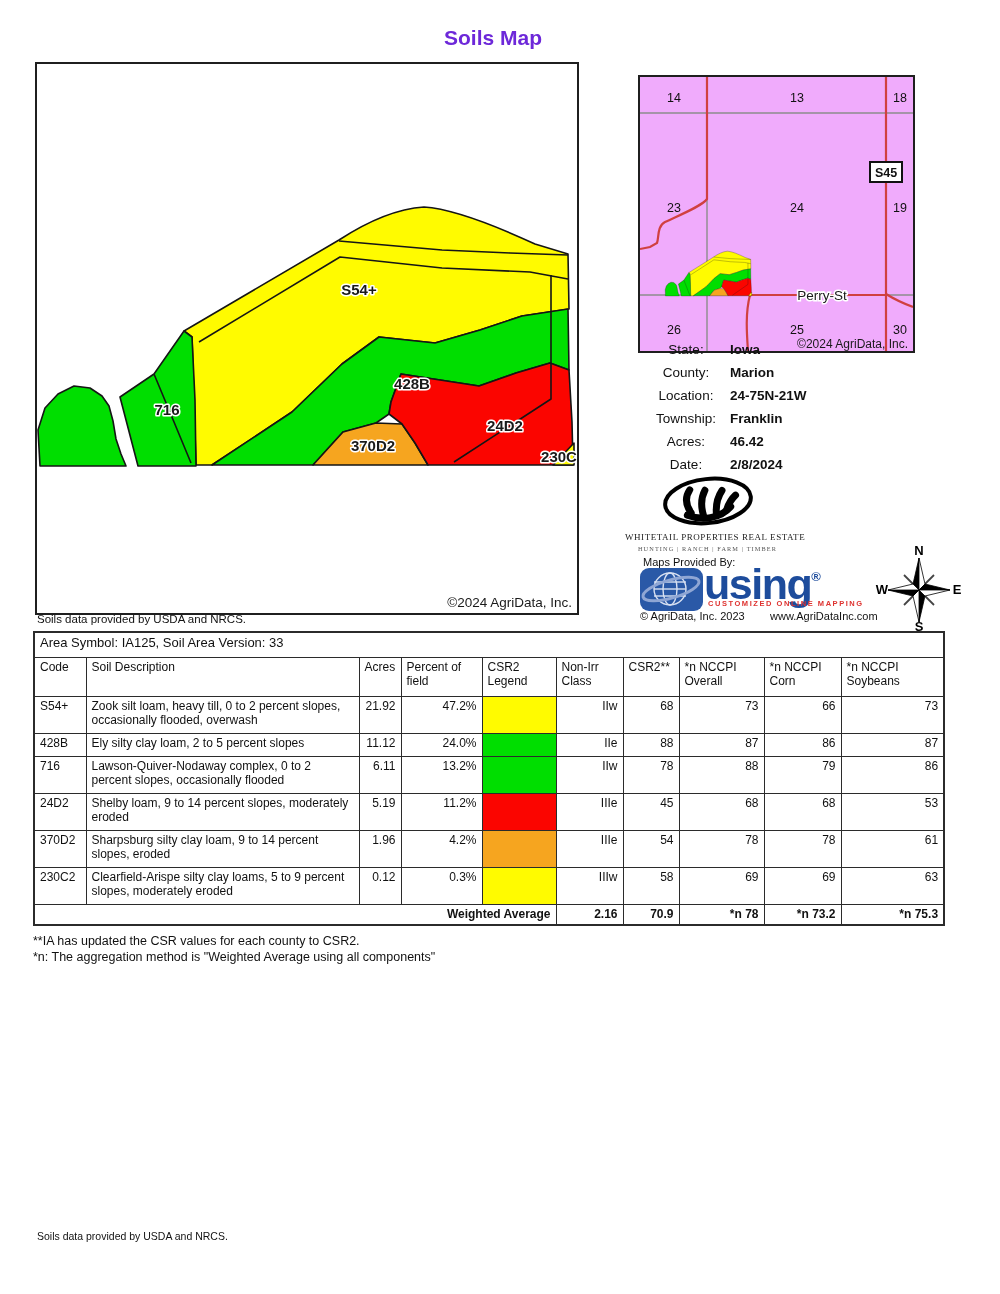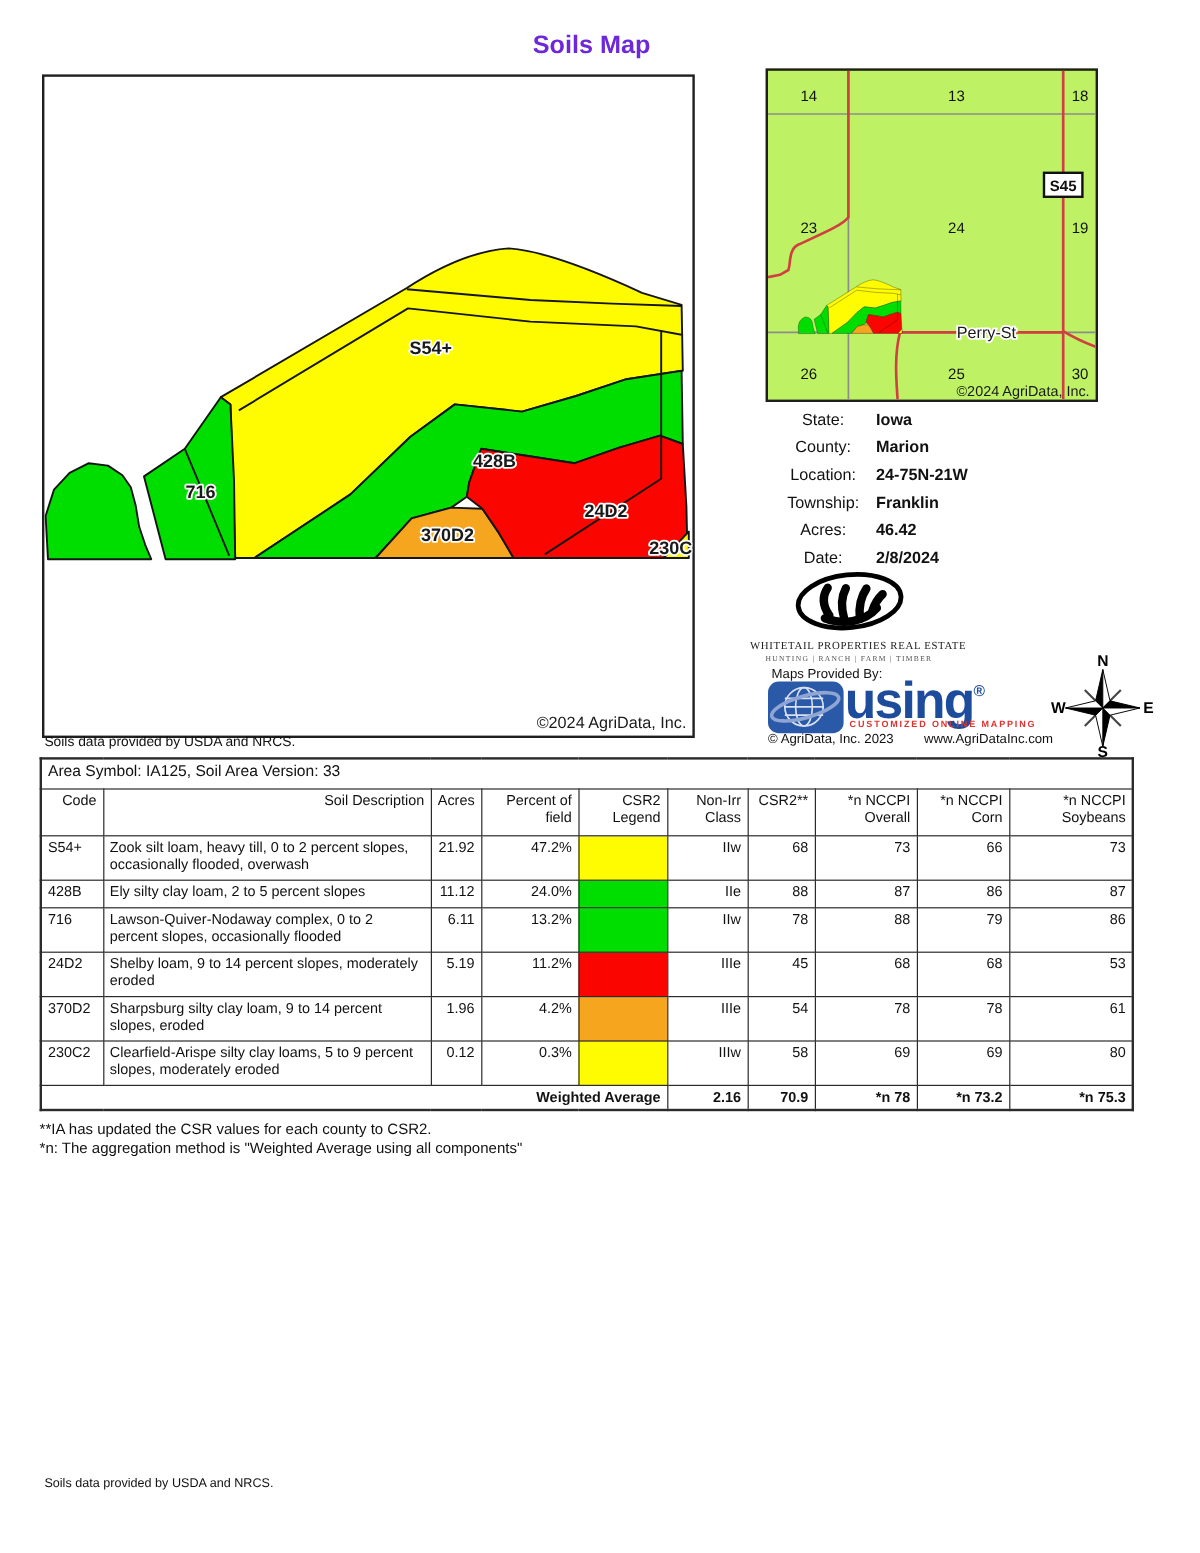"14" #locator-box { background: #bef264 -> #f0abfc; top: 57px -> 75px }
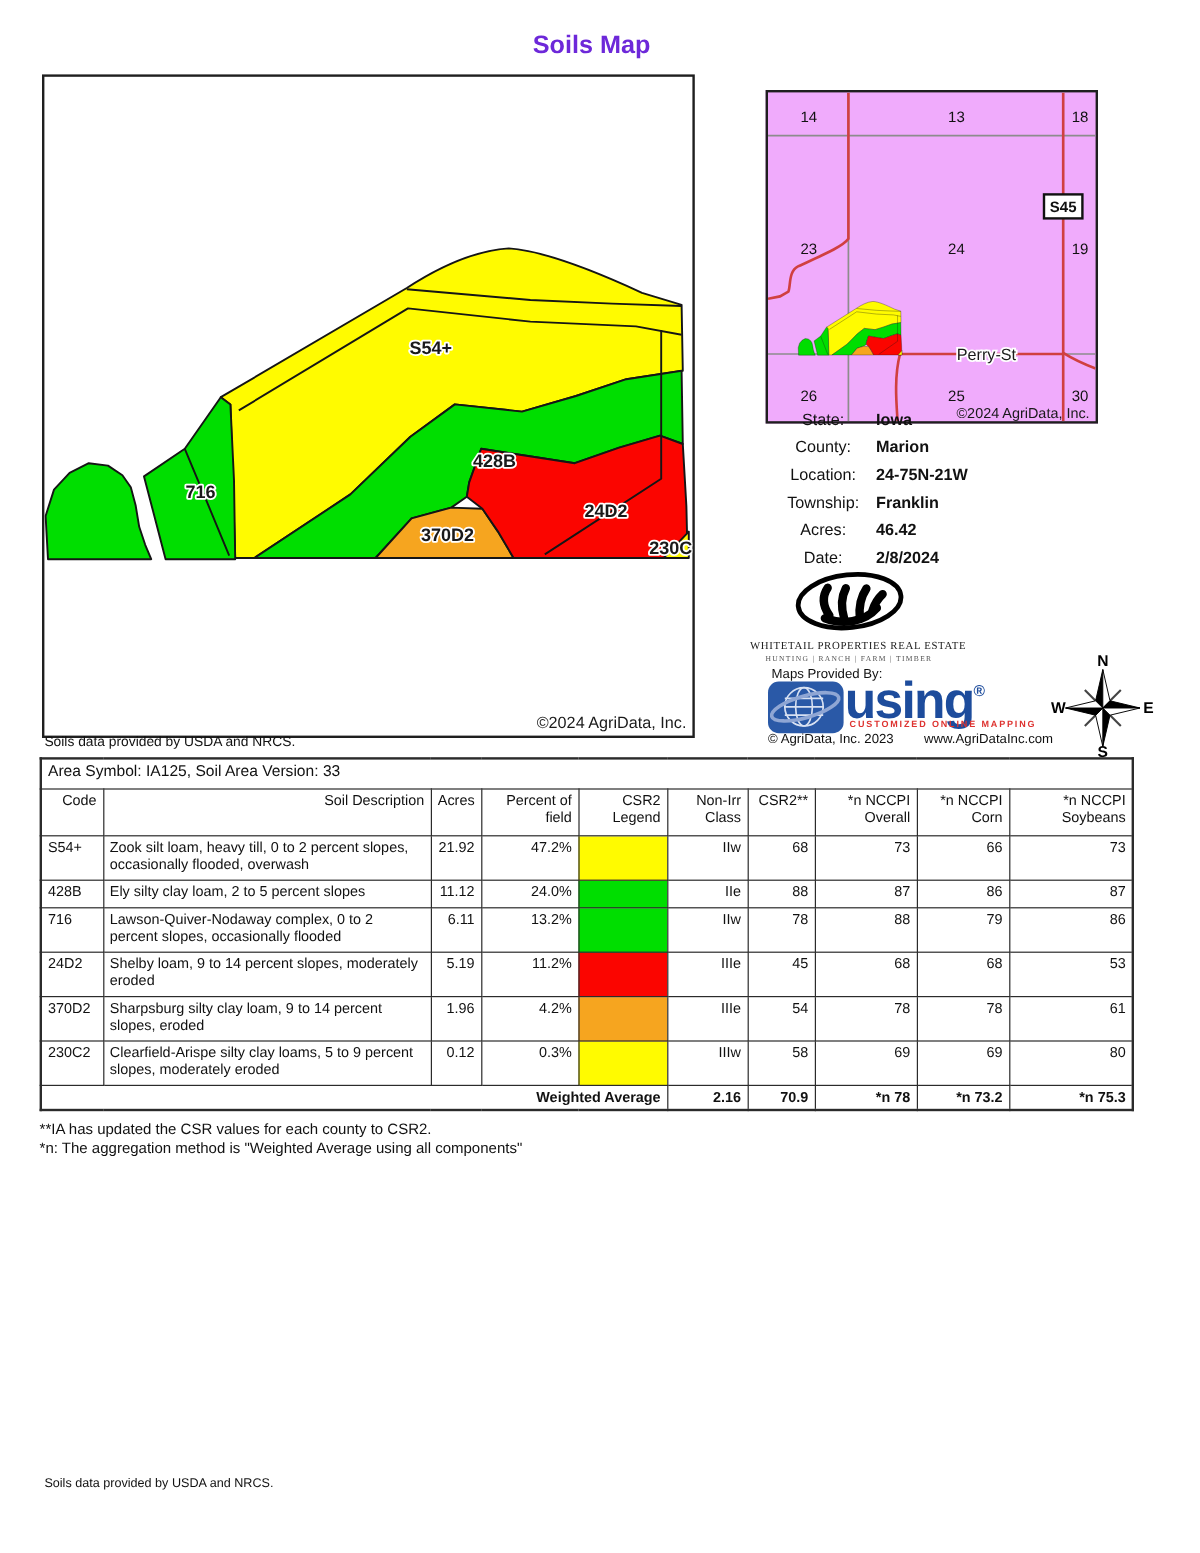"Code" .hdr th { text-align: right -> none }
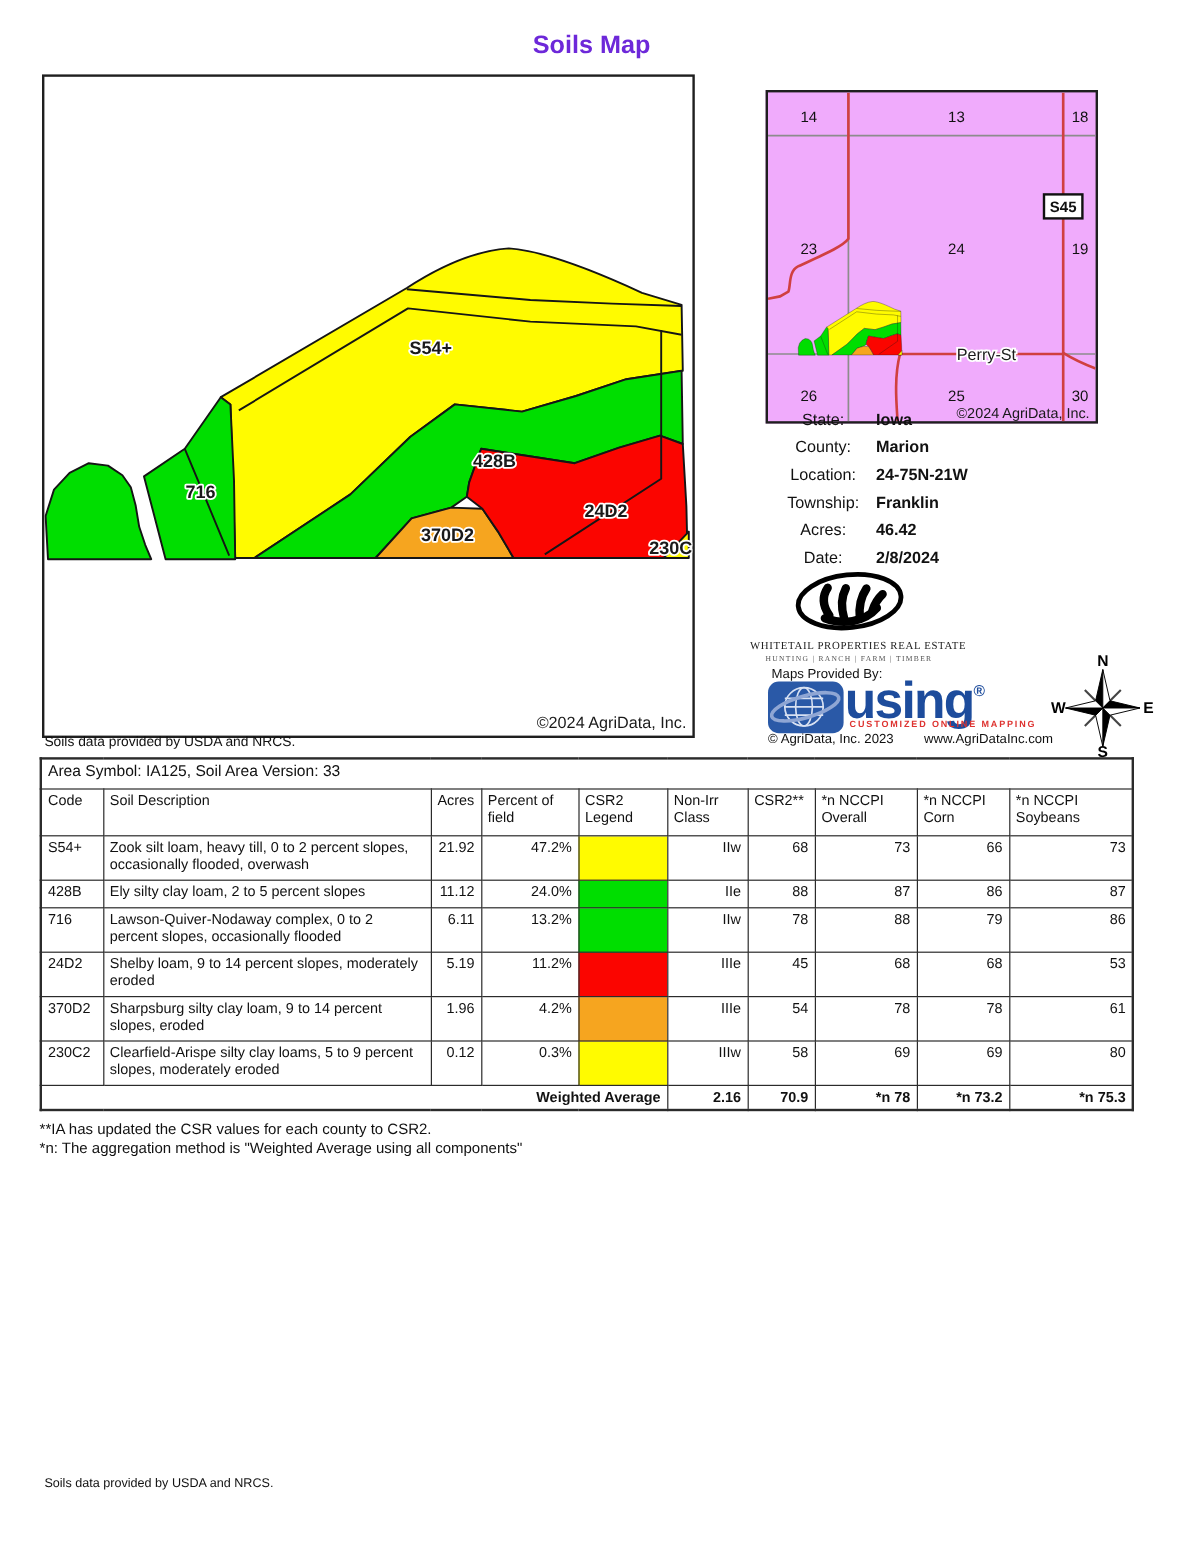"80" td.num { text: 80 -> 63 }
